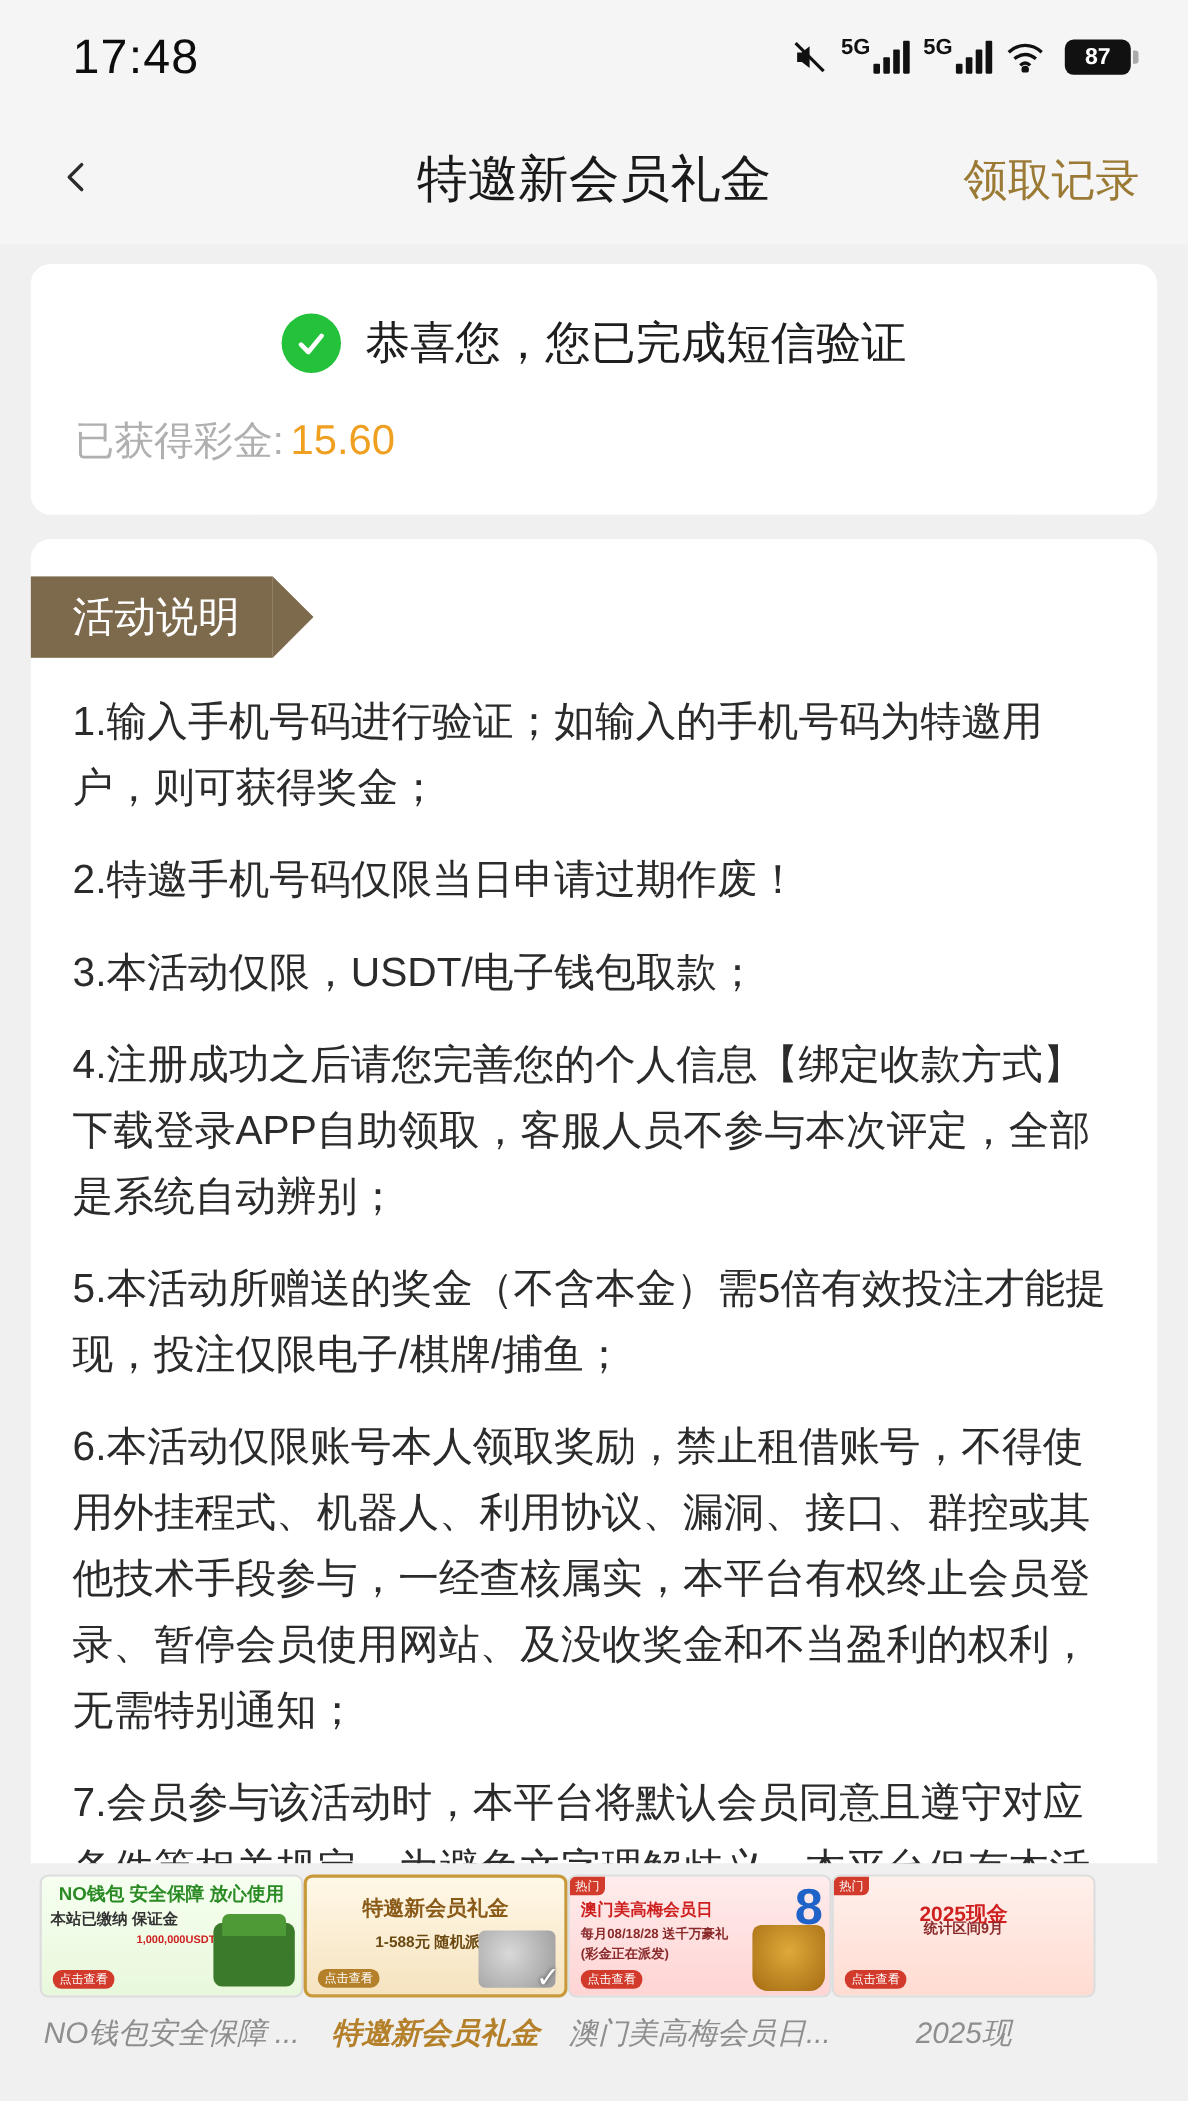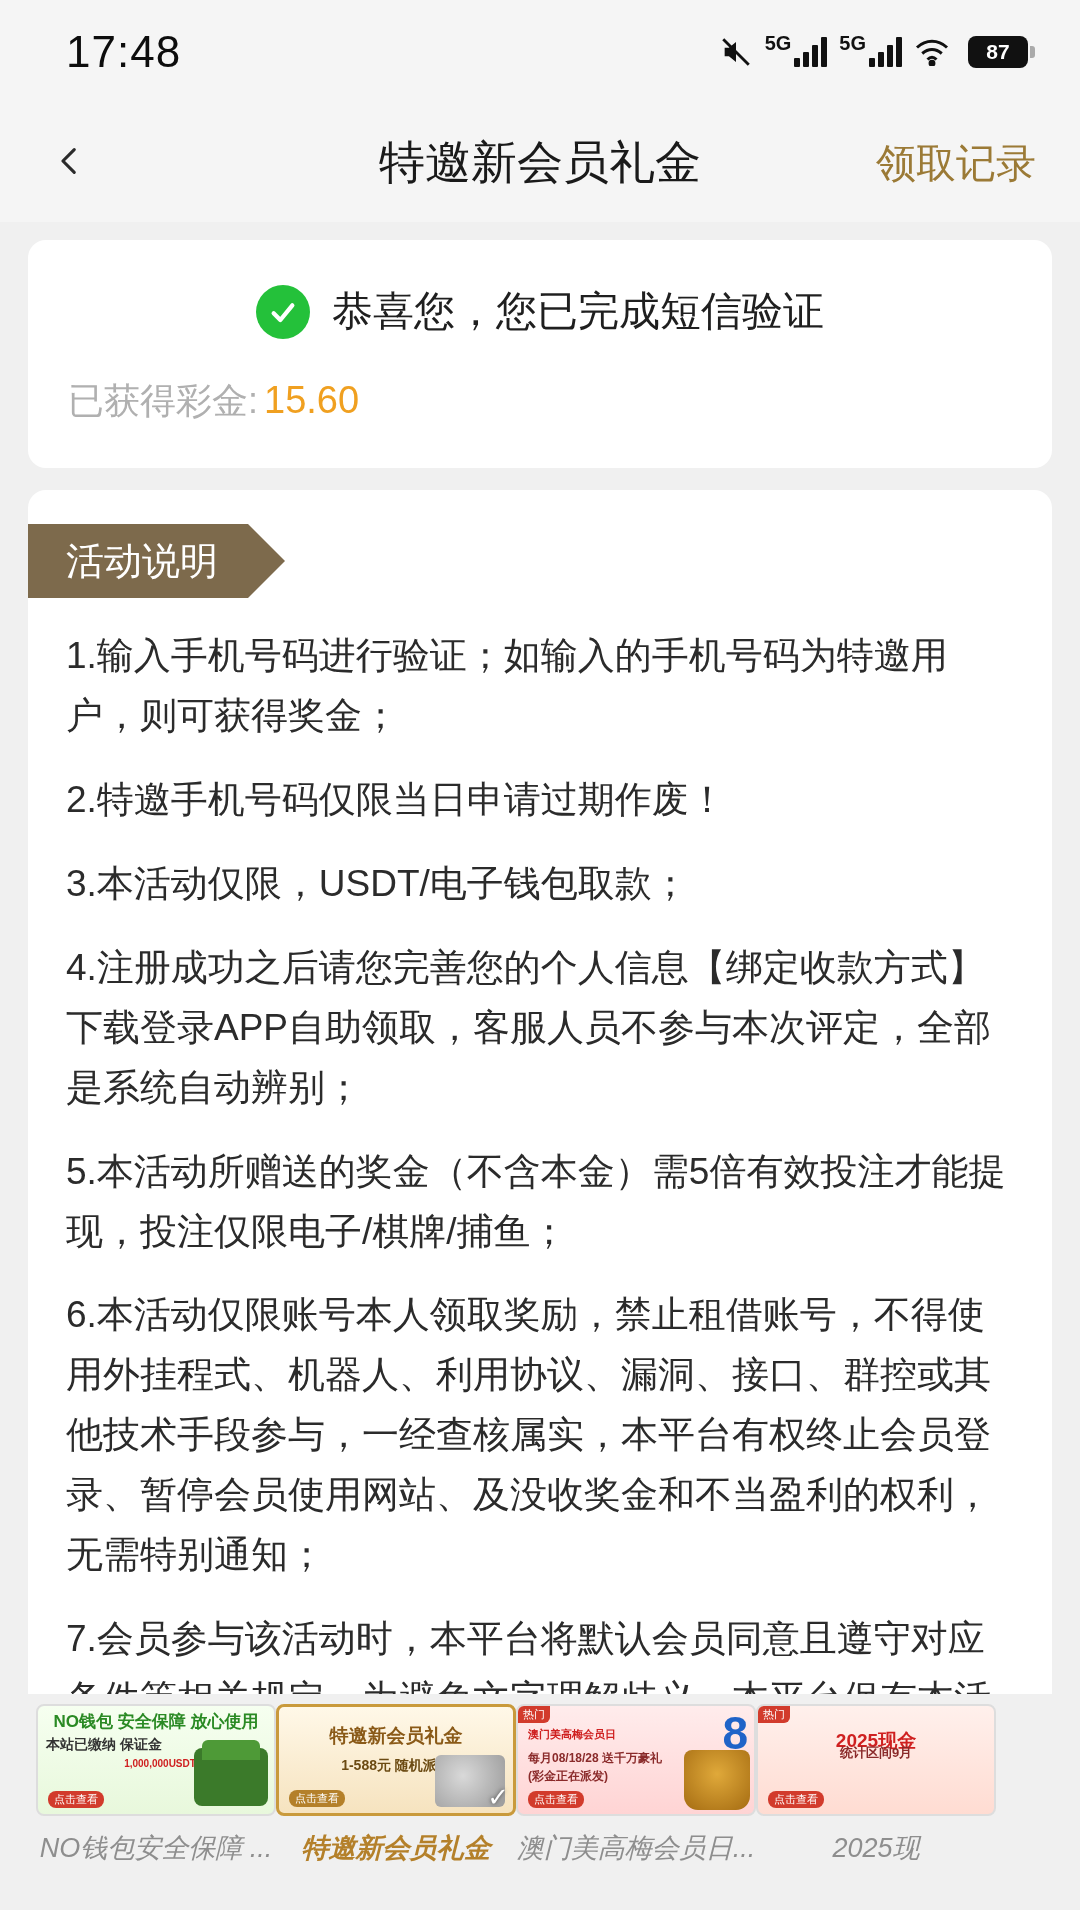"澳门美高梅会员日" div.tt { font-size: 11px -> 15px }
